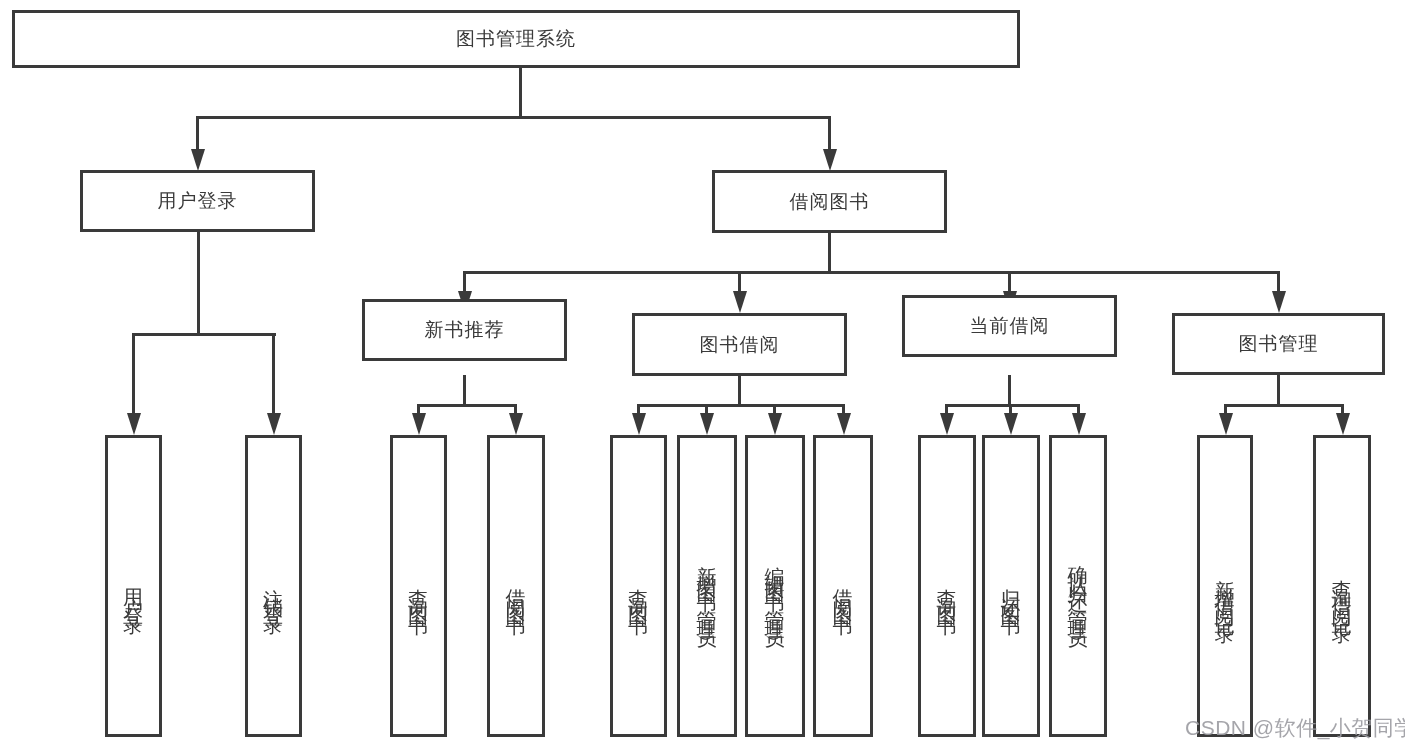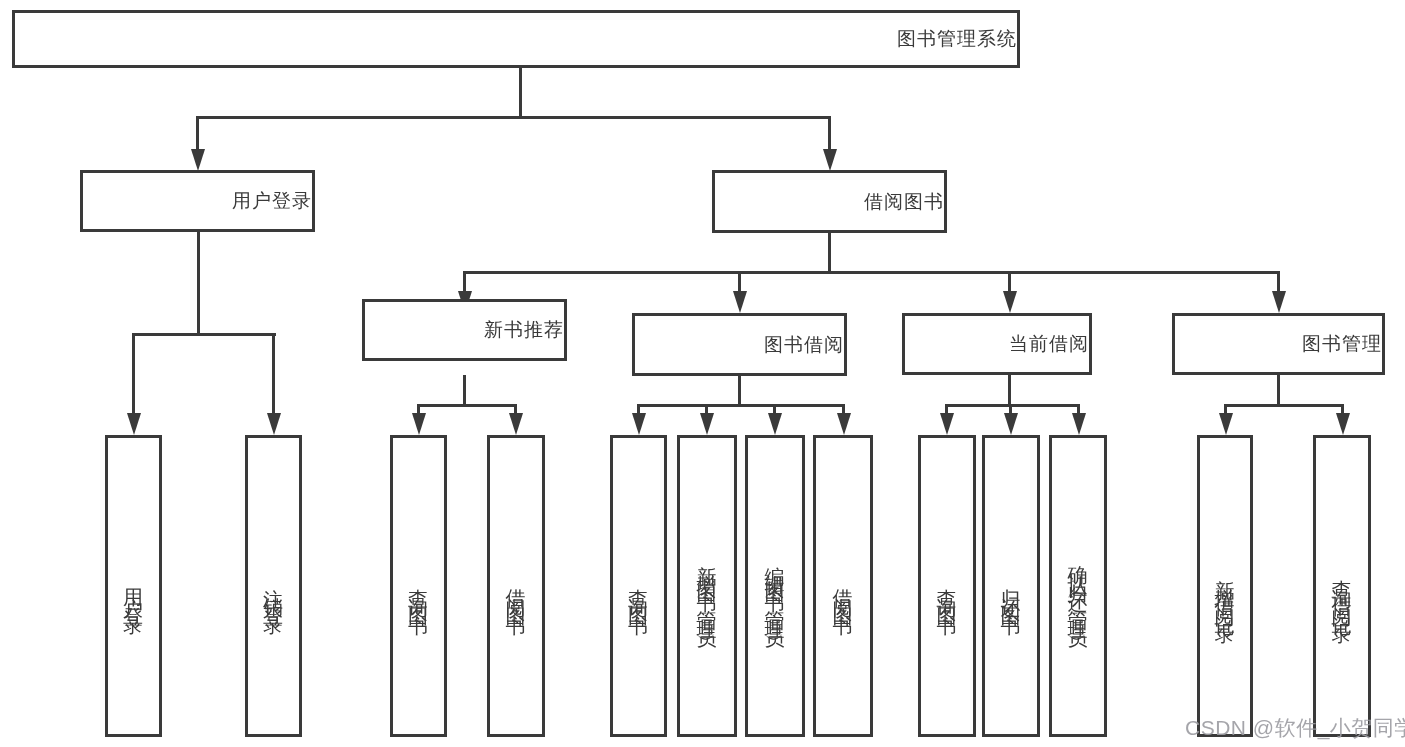"图书管理系统" .hbox { justify-content: flex-end -> center }
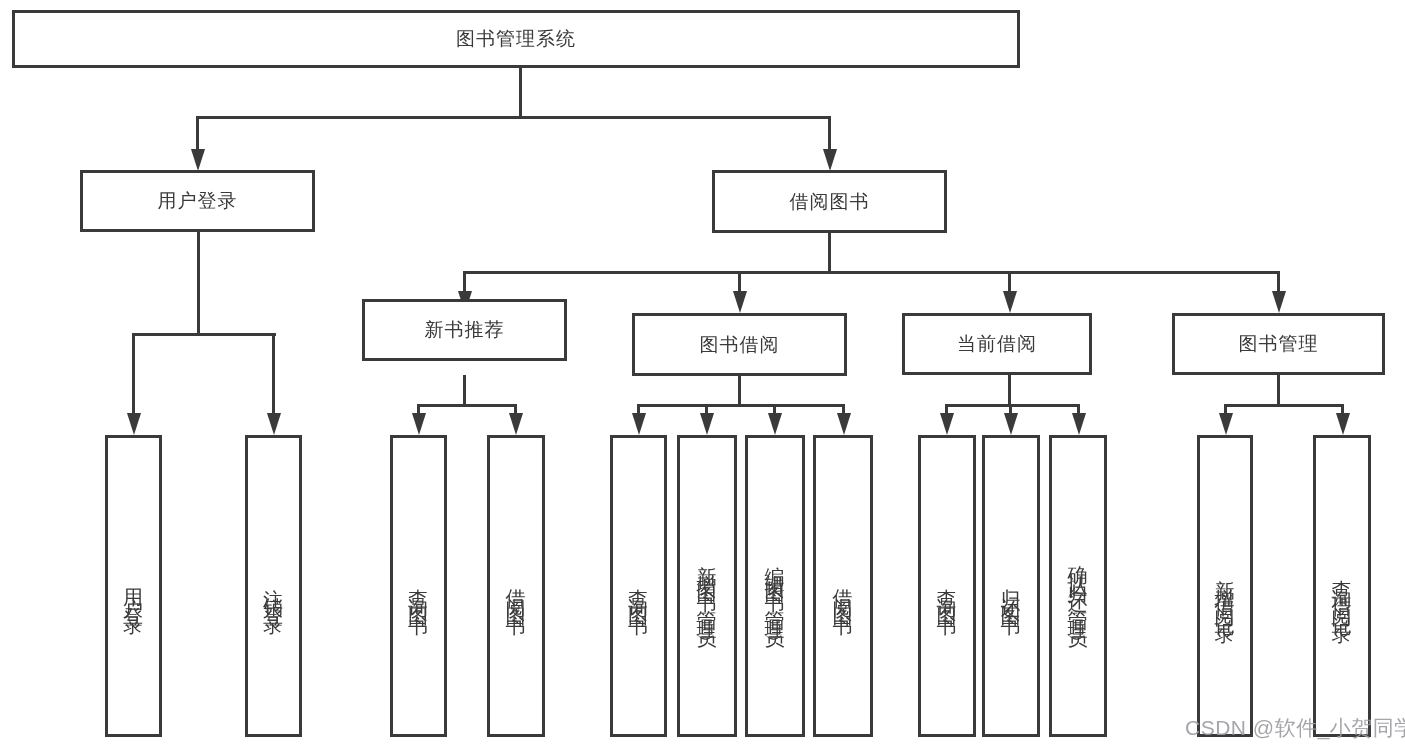"当前借阅" div.hbox { top: 313px -> 295px; width: 190px -> 215px }
